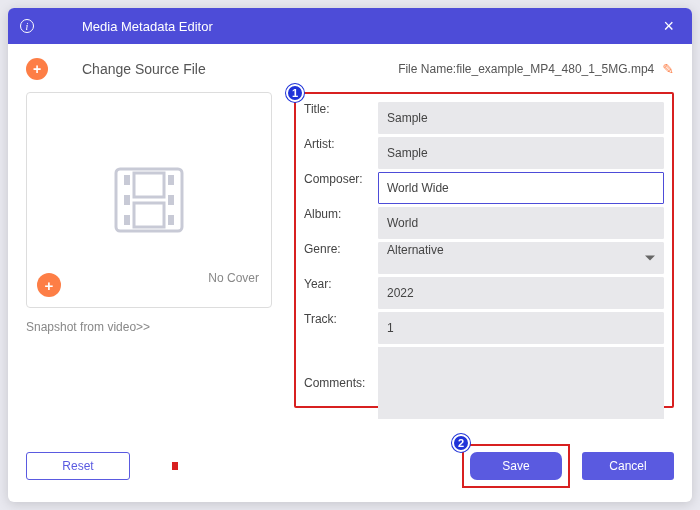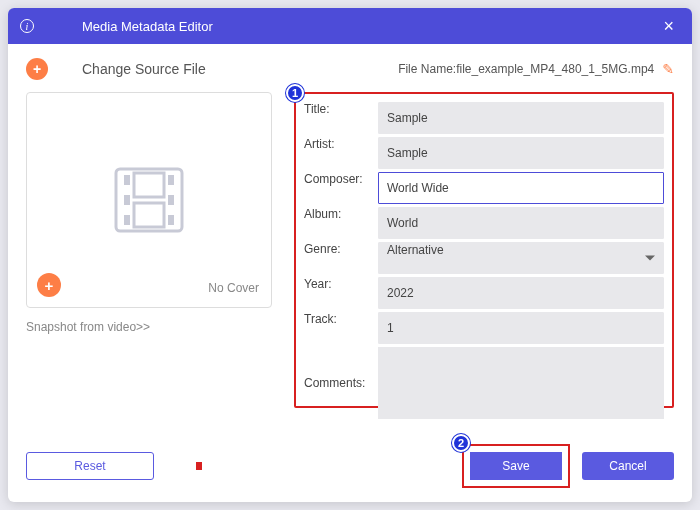"No Cover" .no-cover { bottom: 12px -> 22px }
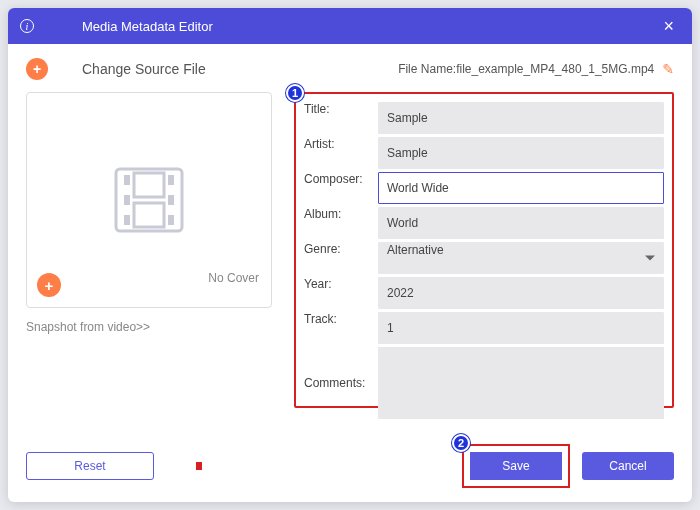"Reset" .reset-btn { width: 128px -> 104px }
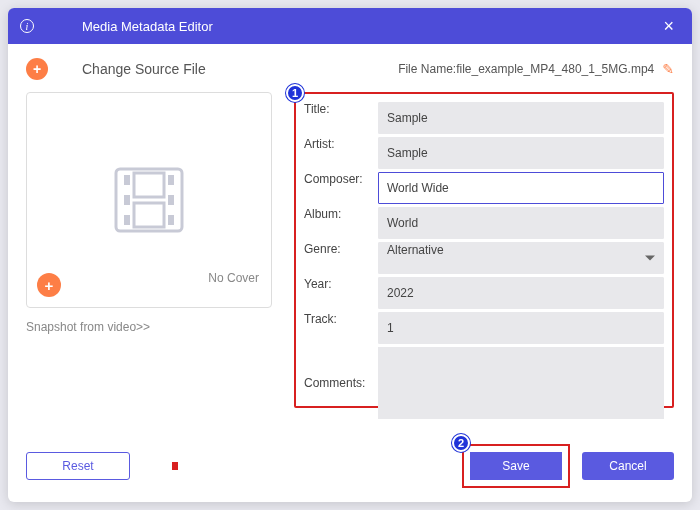"Save" .save-btn { border-radius: 0 -> 7px }
